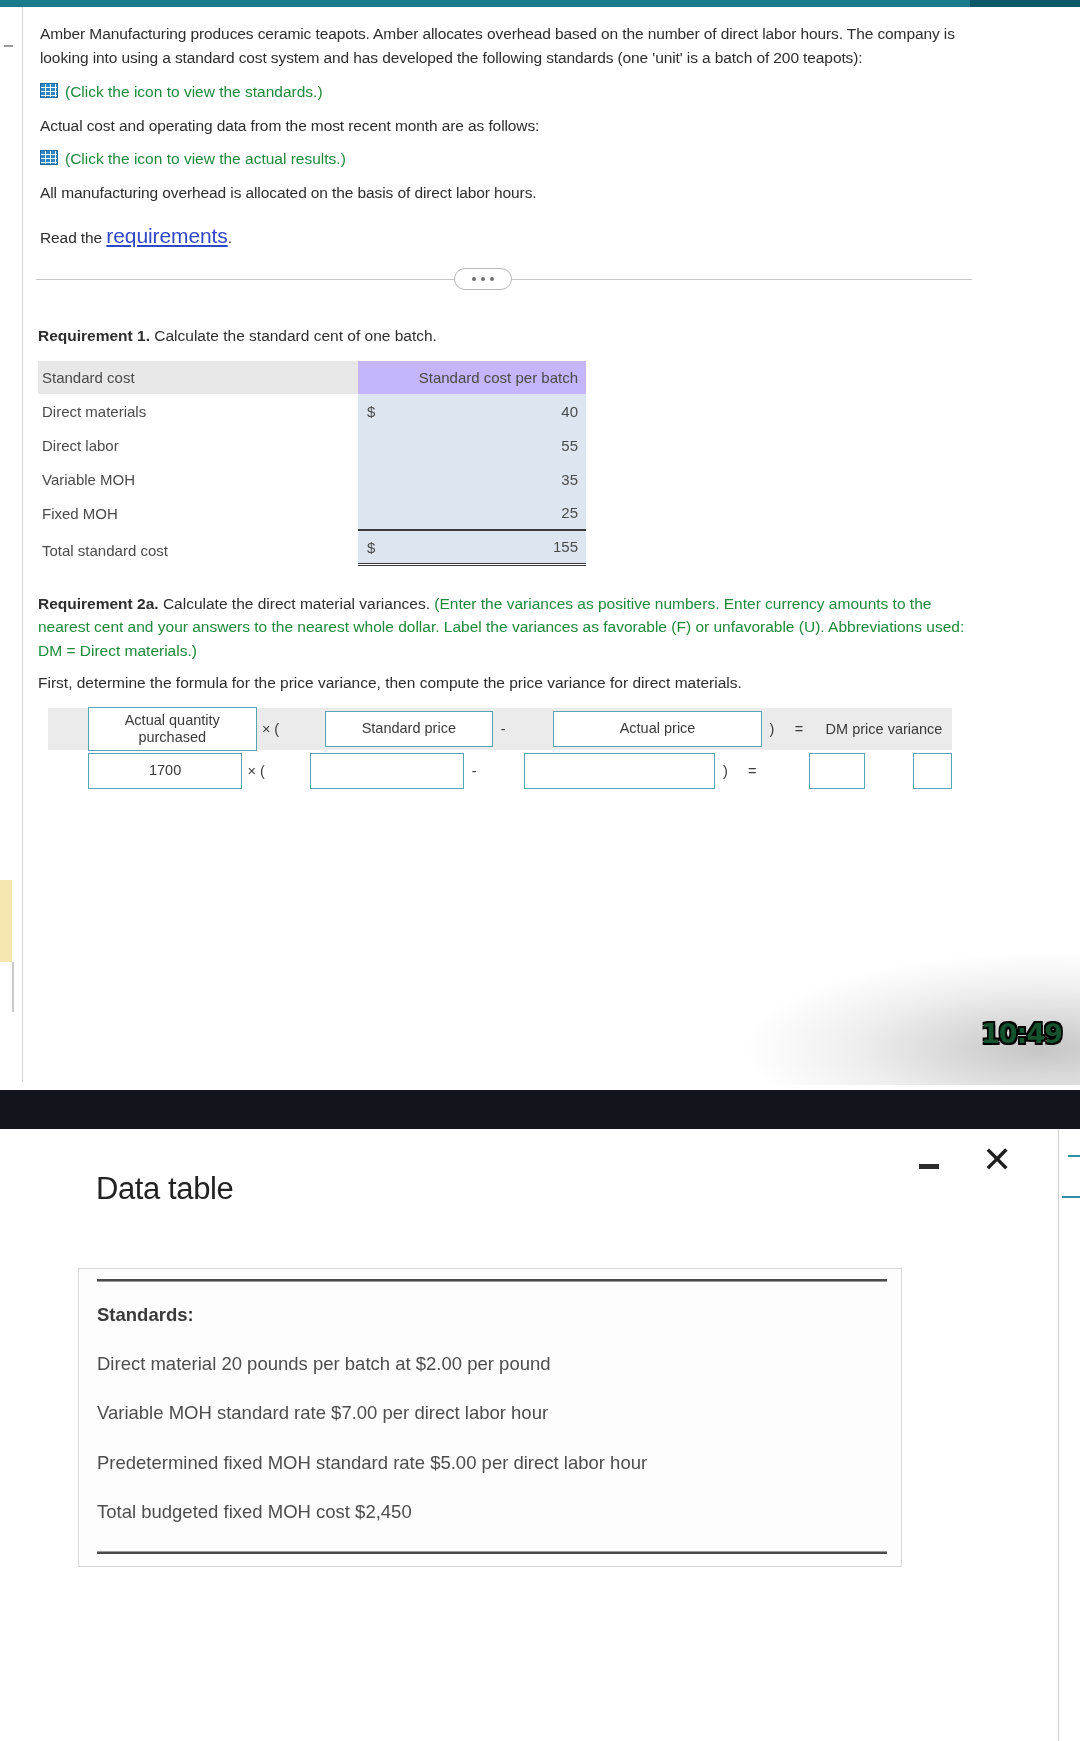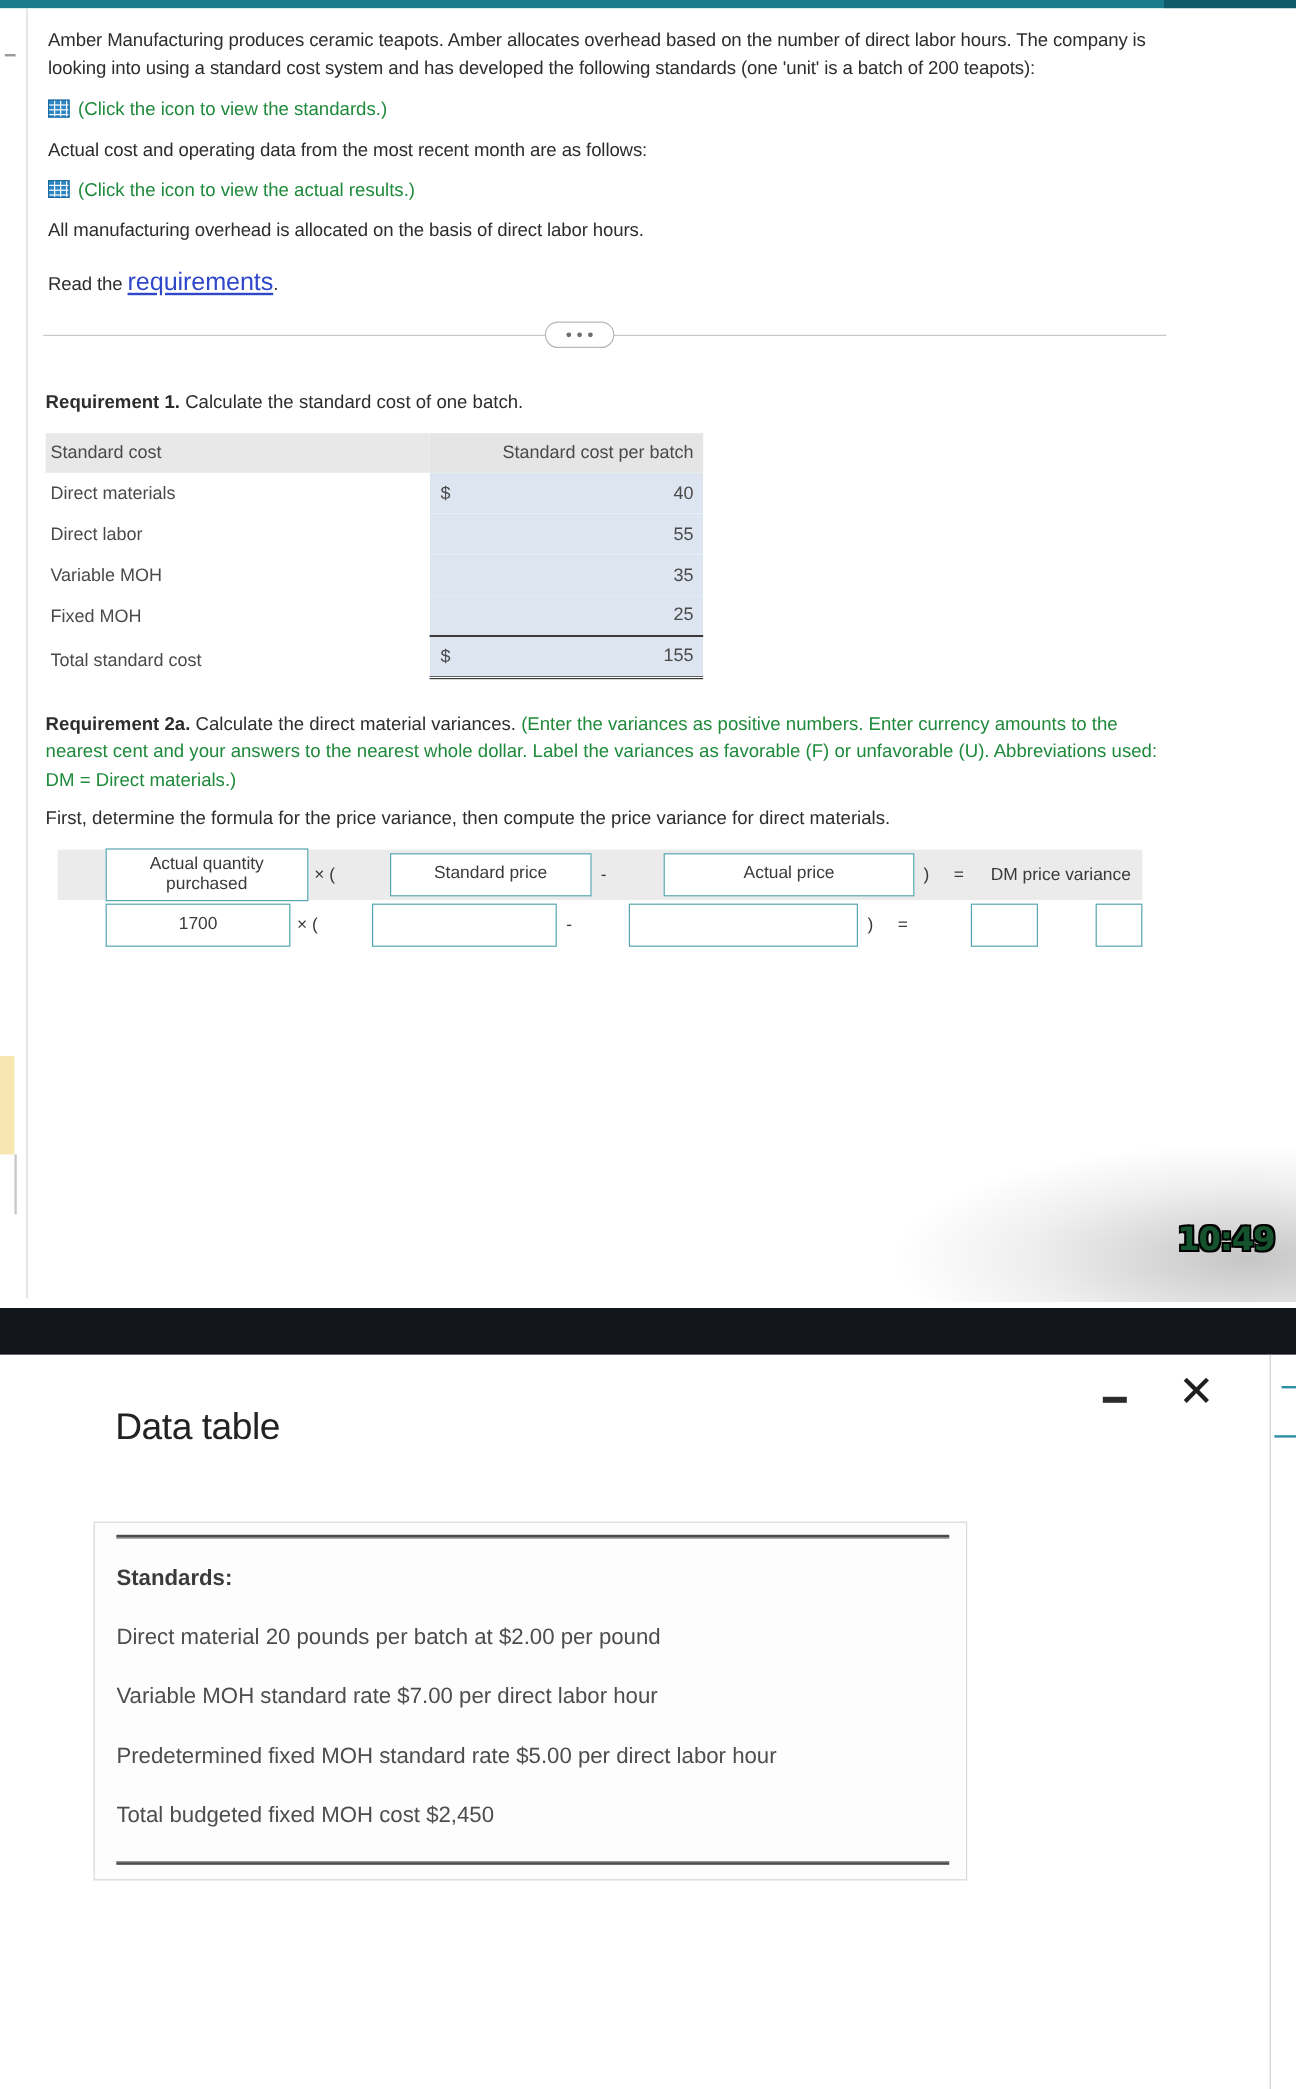"Calculate the standard cost of" span { text: cost -> cent }
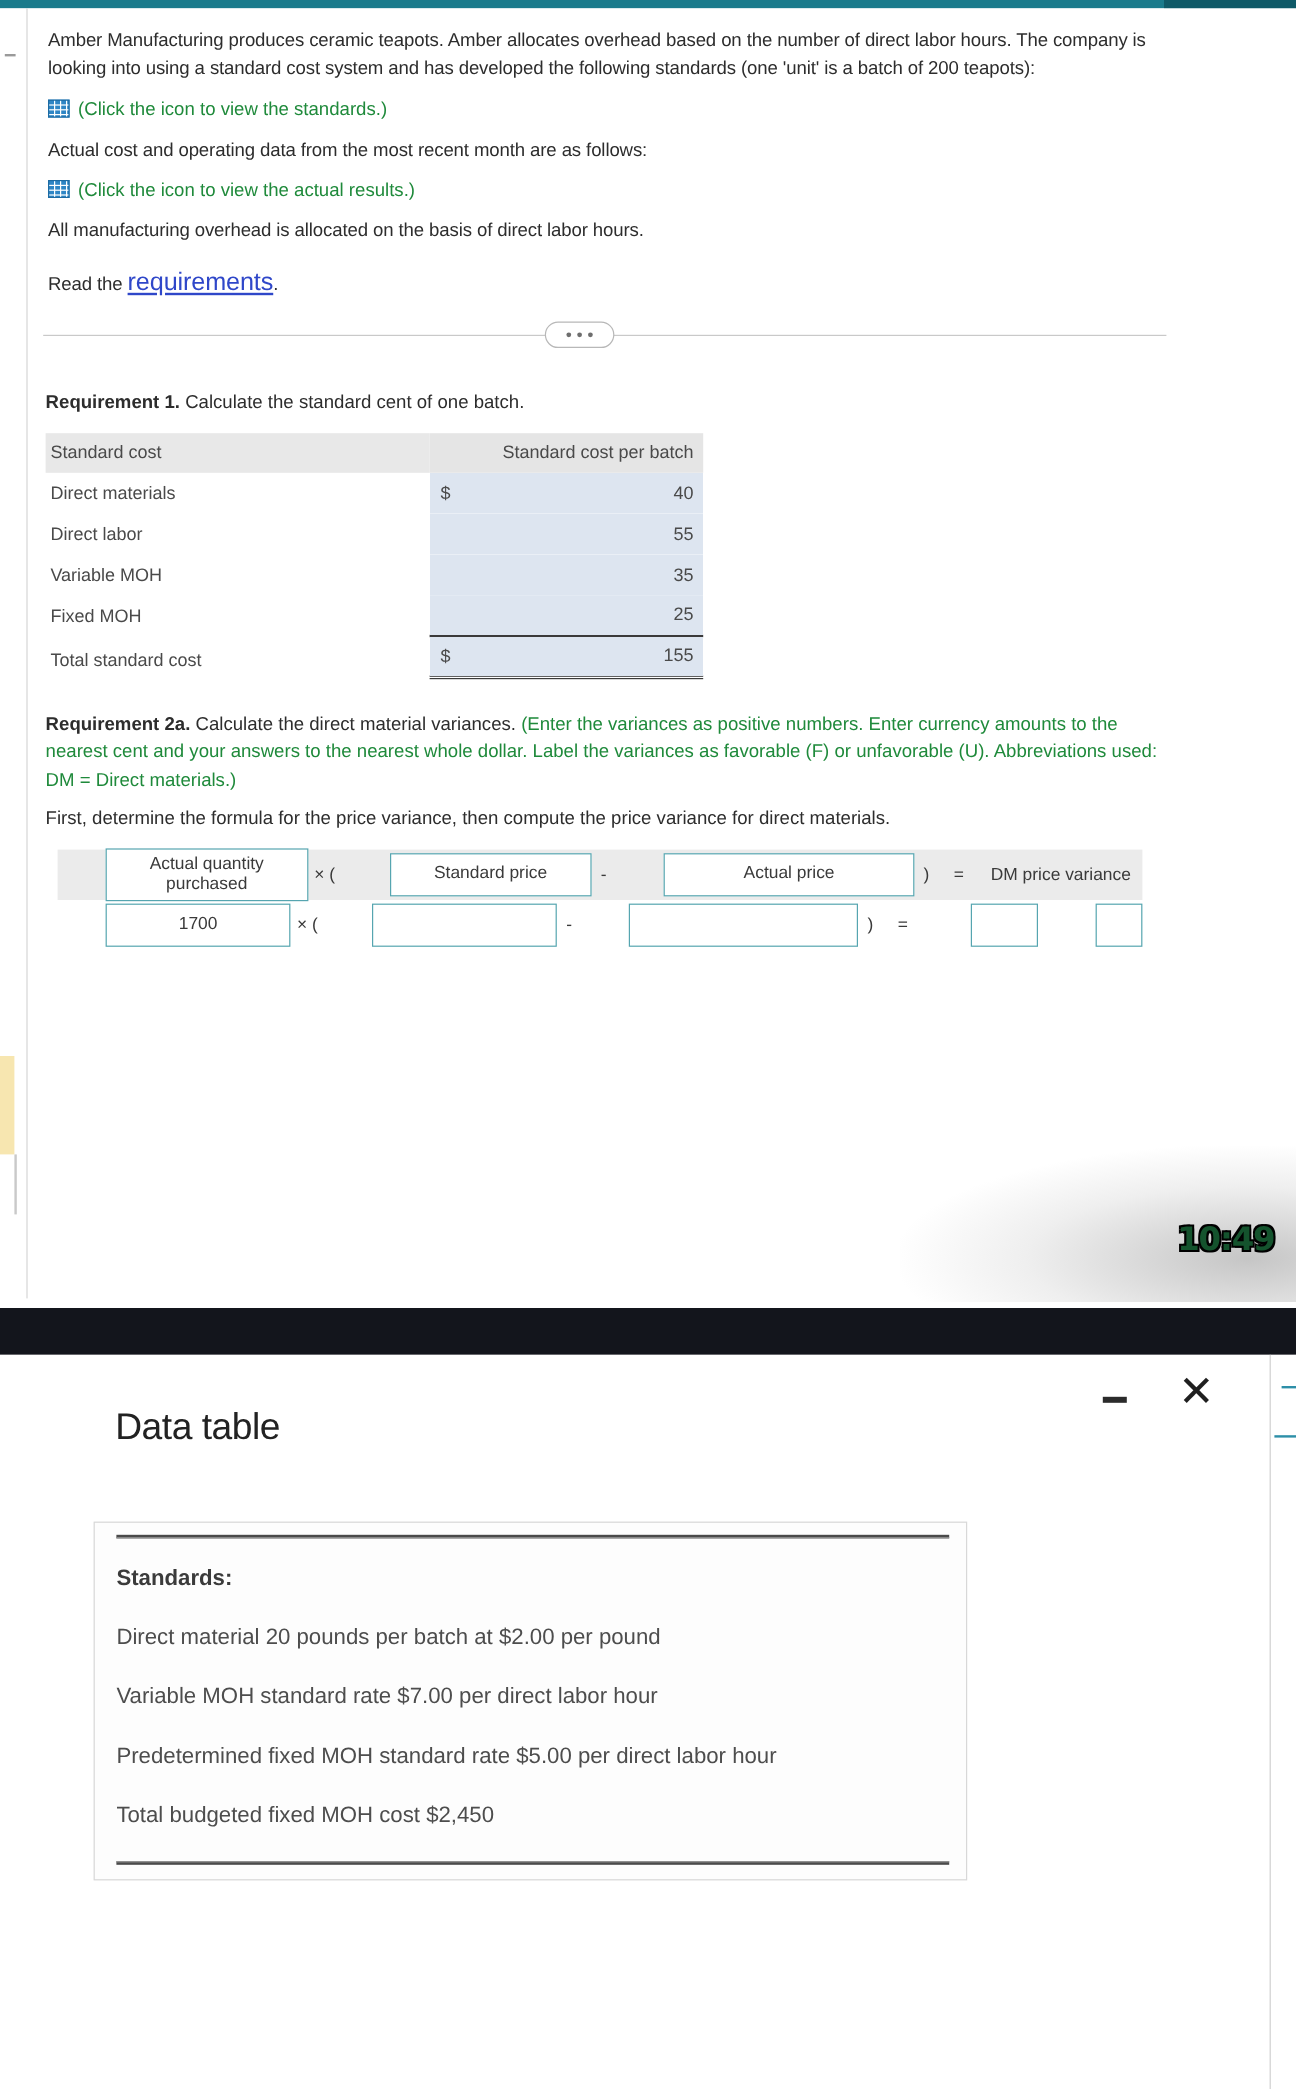"Standard cost per batch" .hdr-right { background: #e5e5e5 -> #c4b5fd }
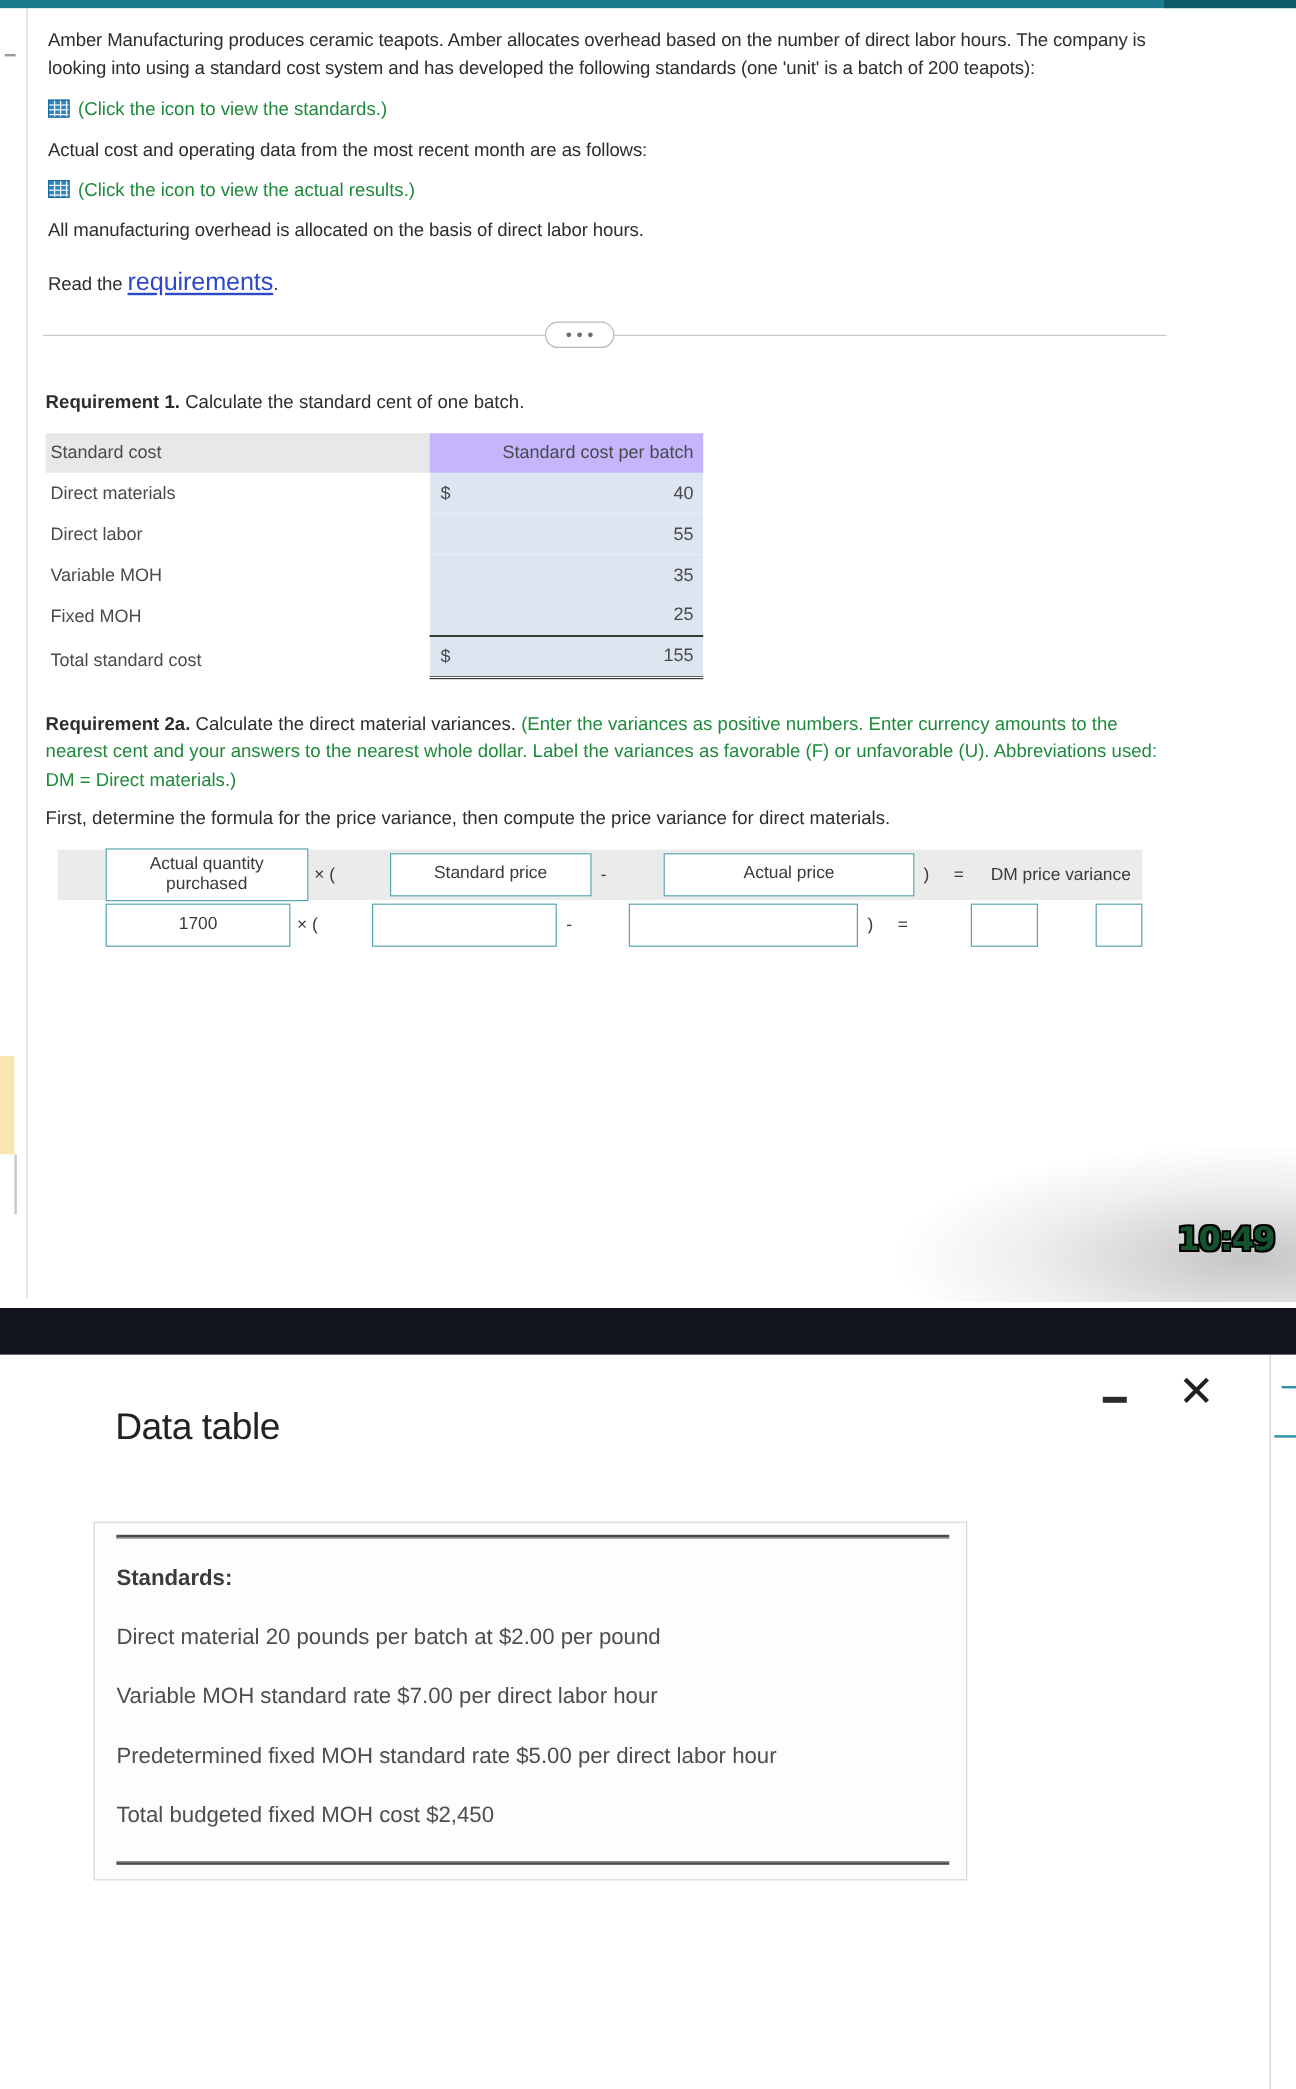"Standards:" .dt-panel { width: 728px -> 824px }
